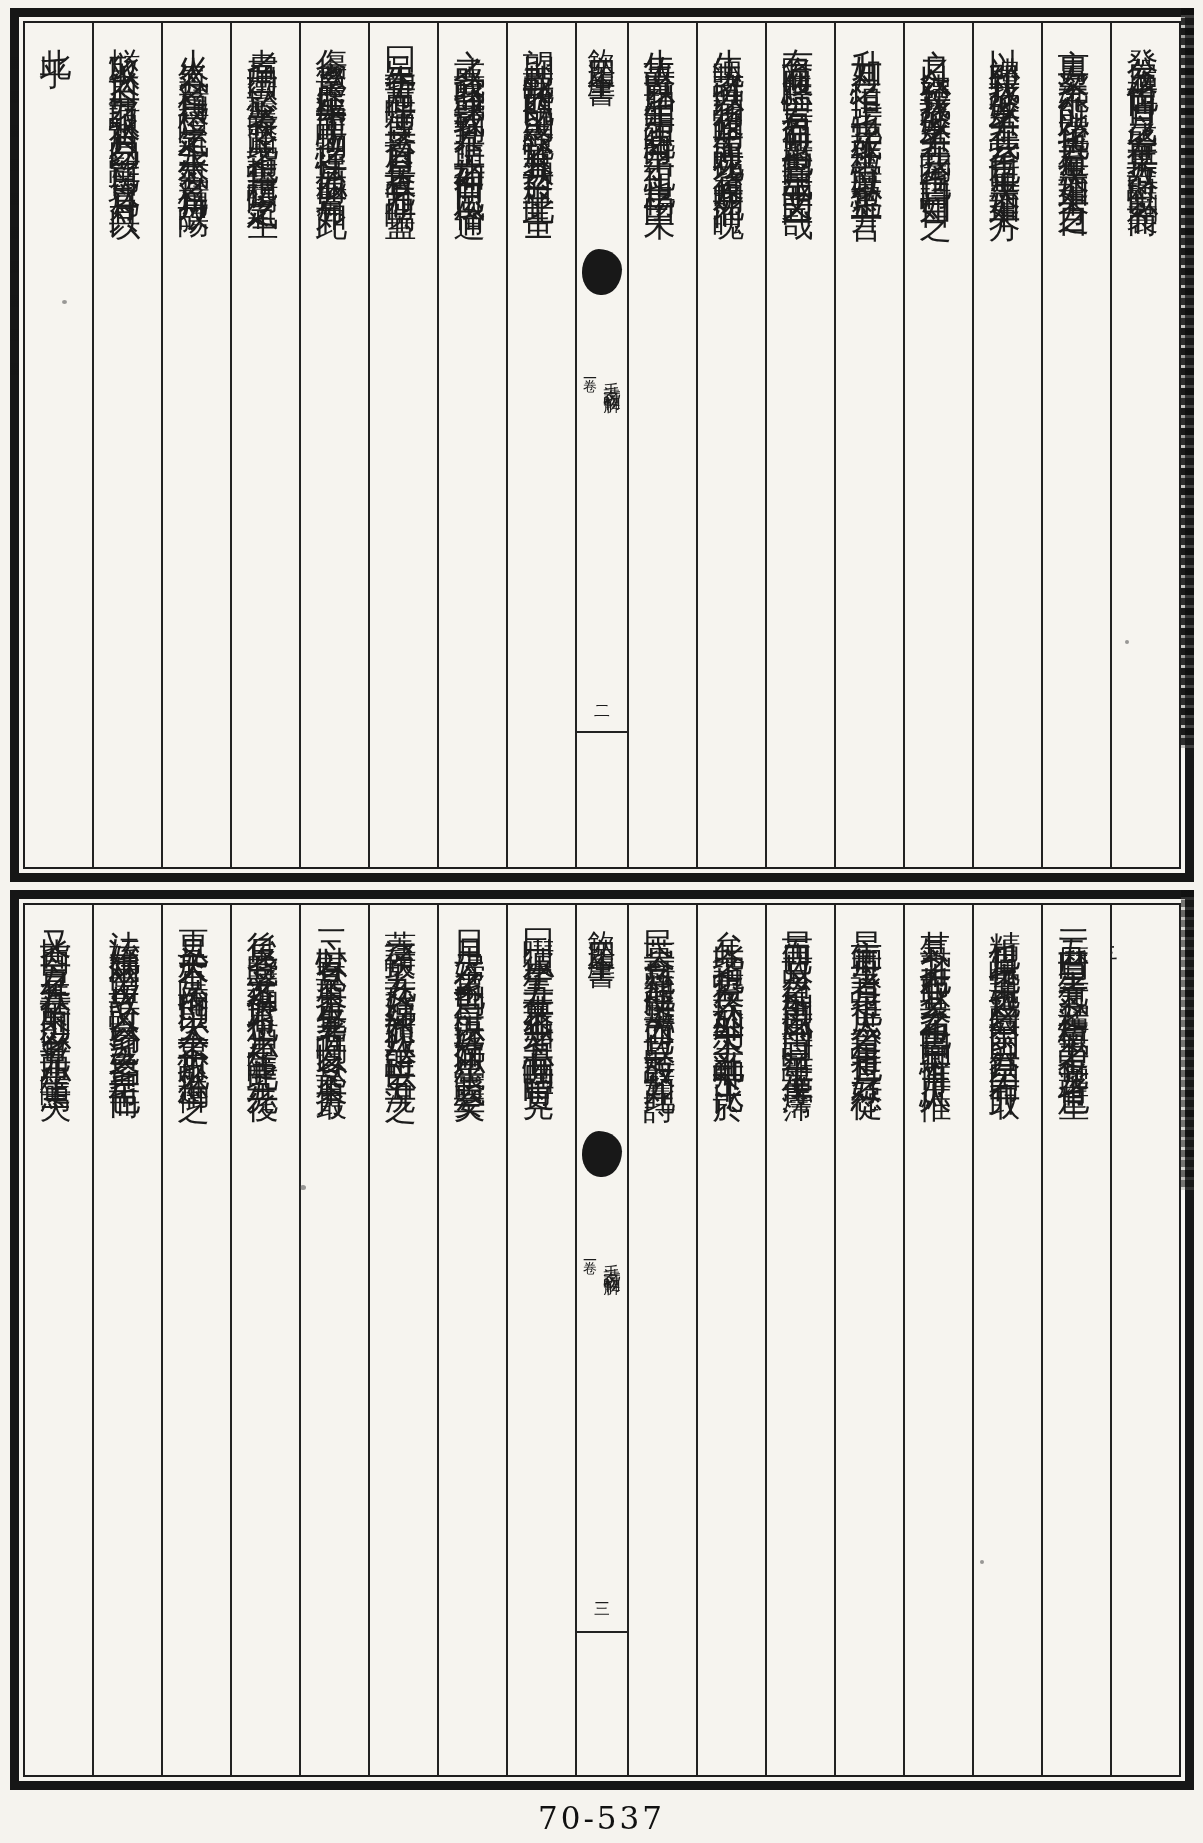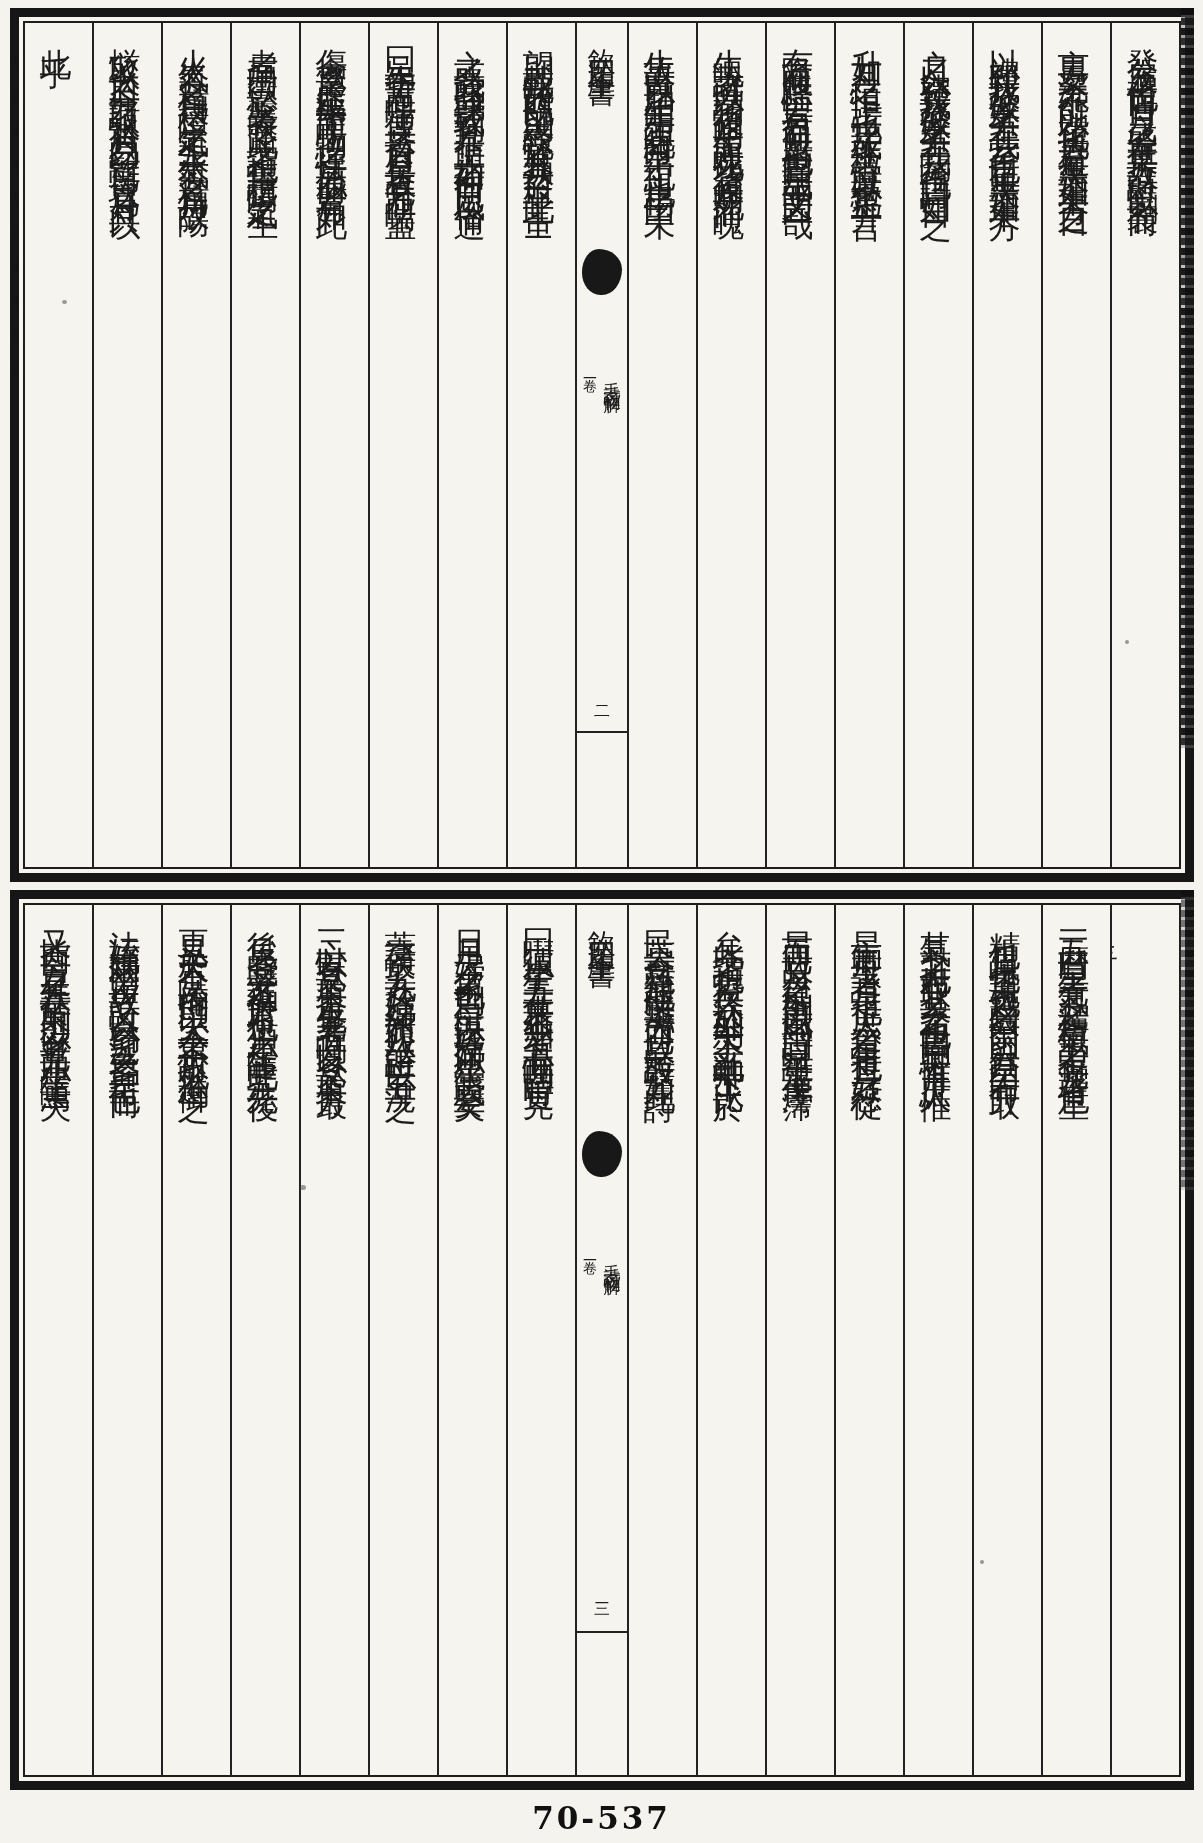"70-537" .plate-number { font-weight: 700 -> 400 }
